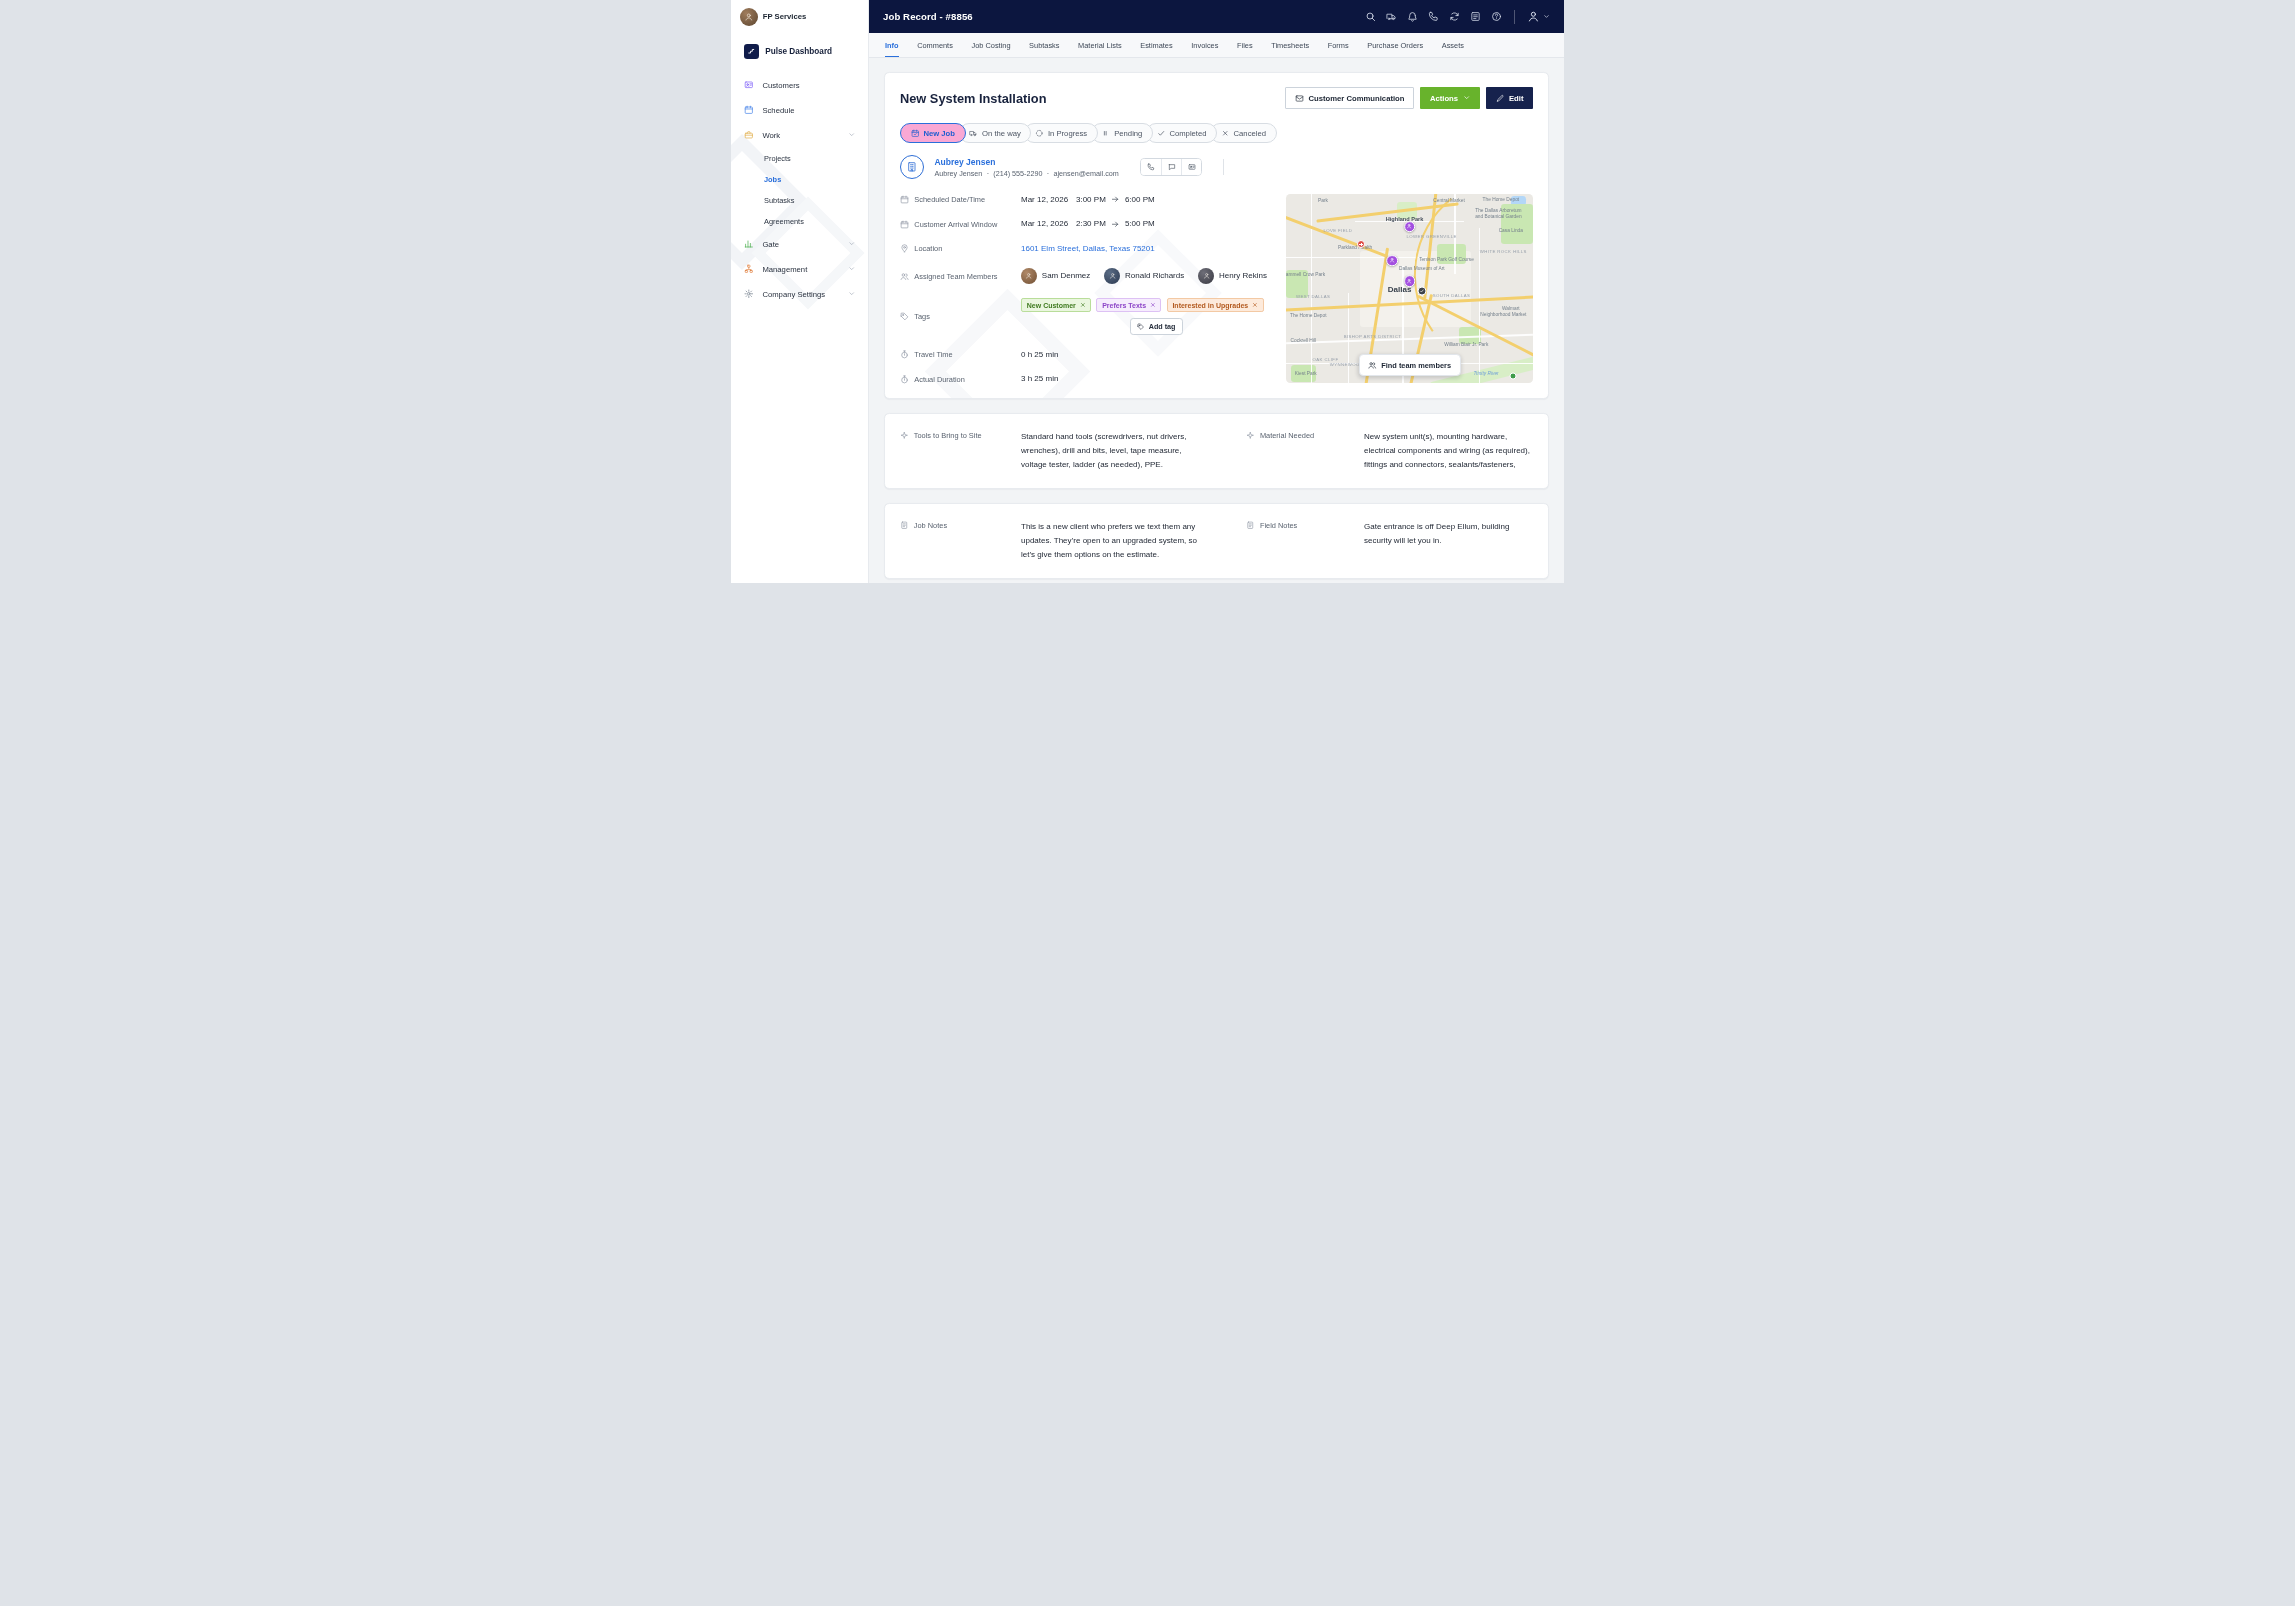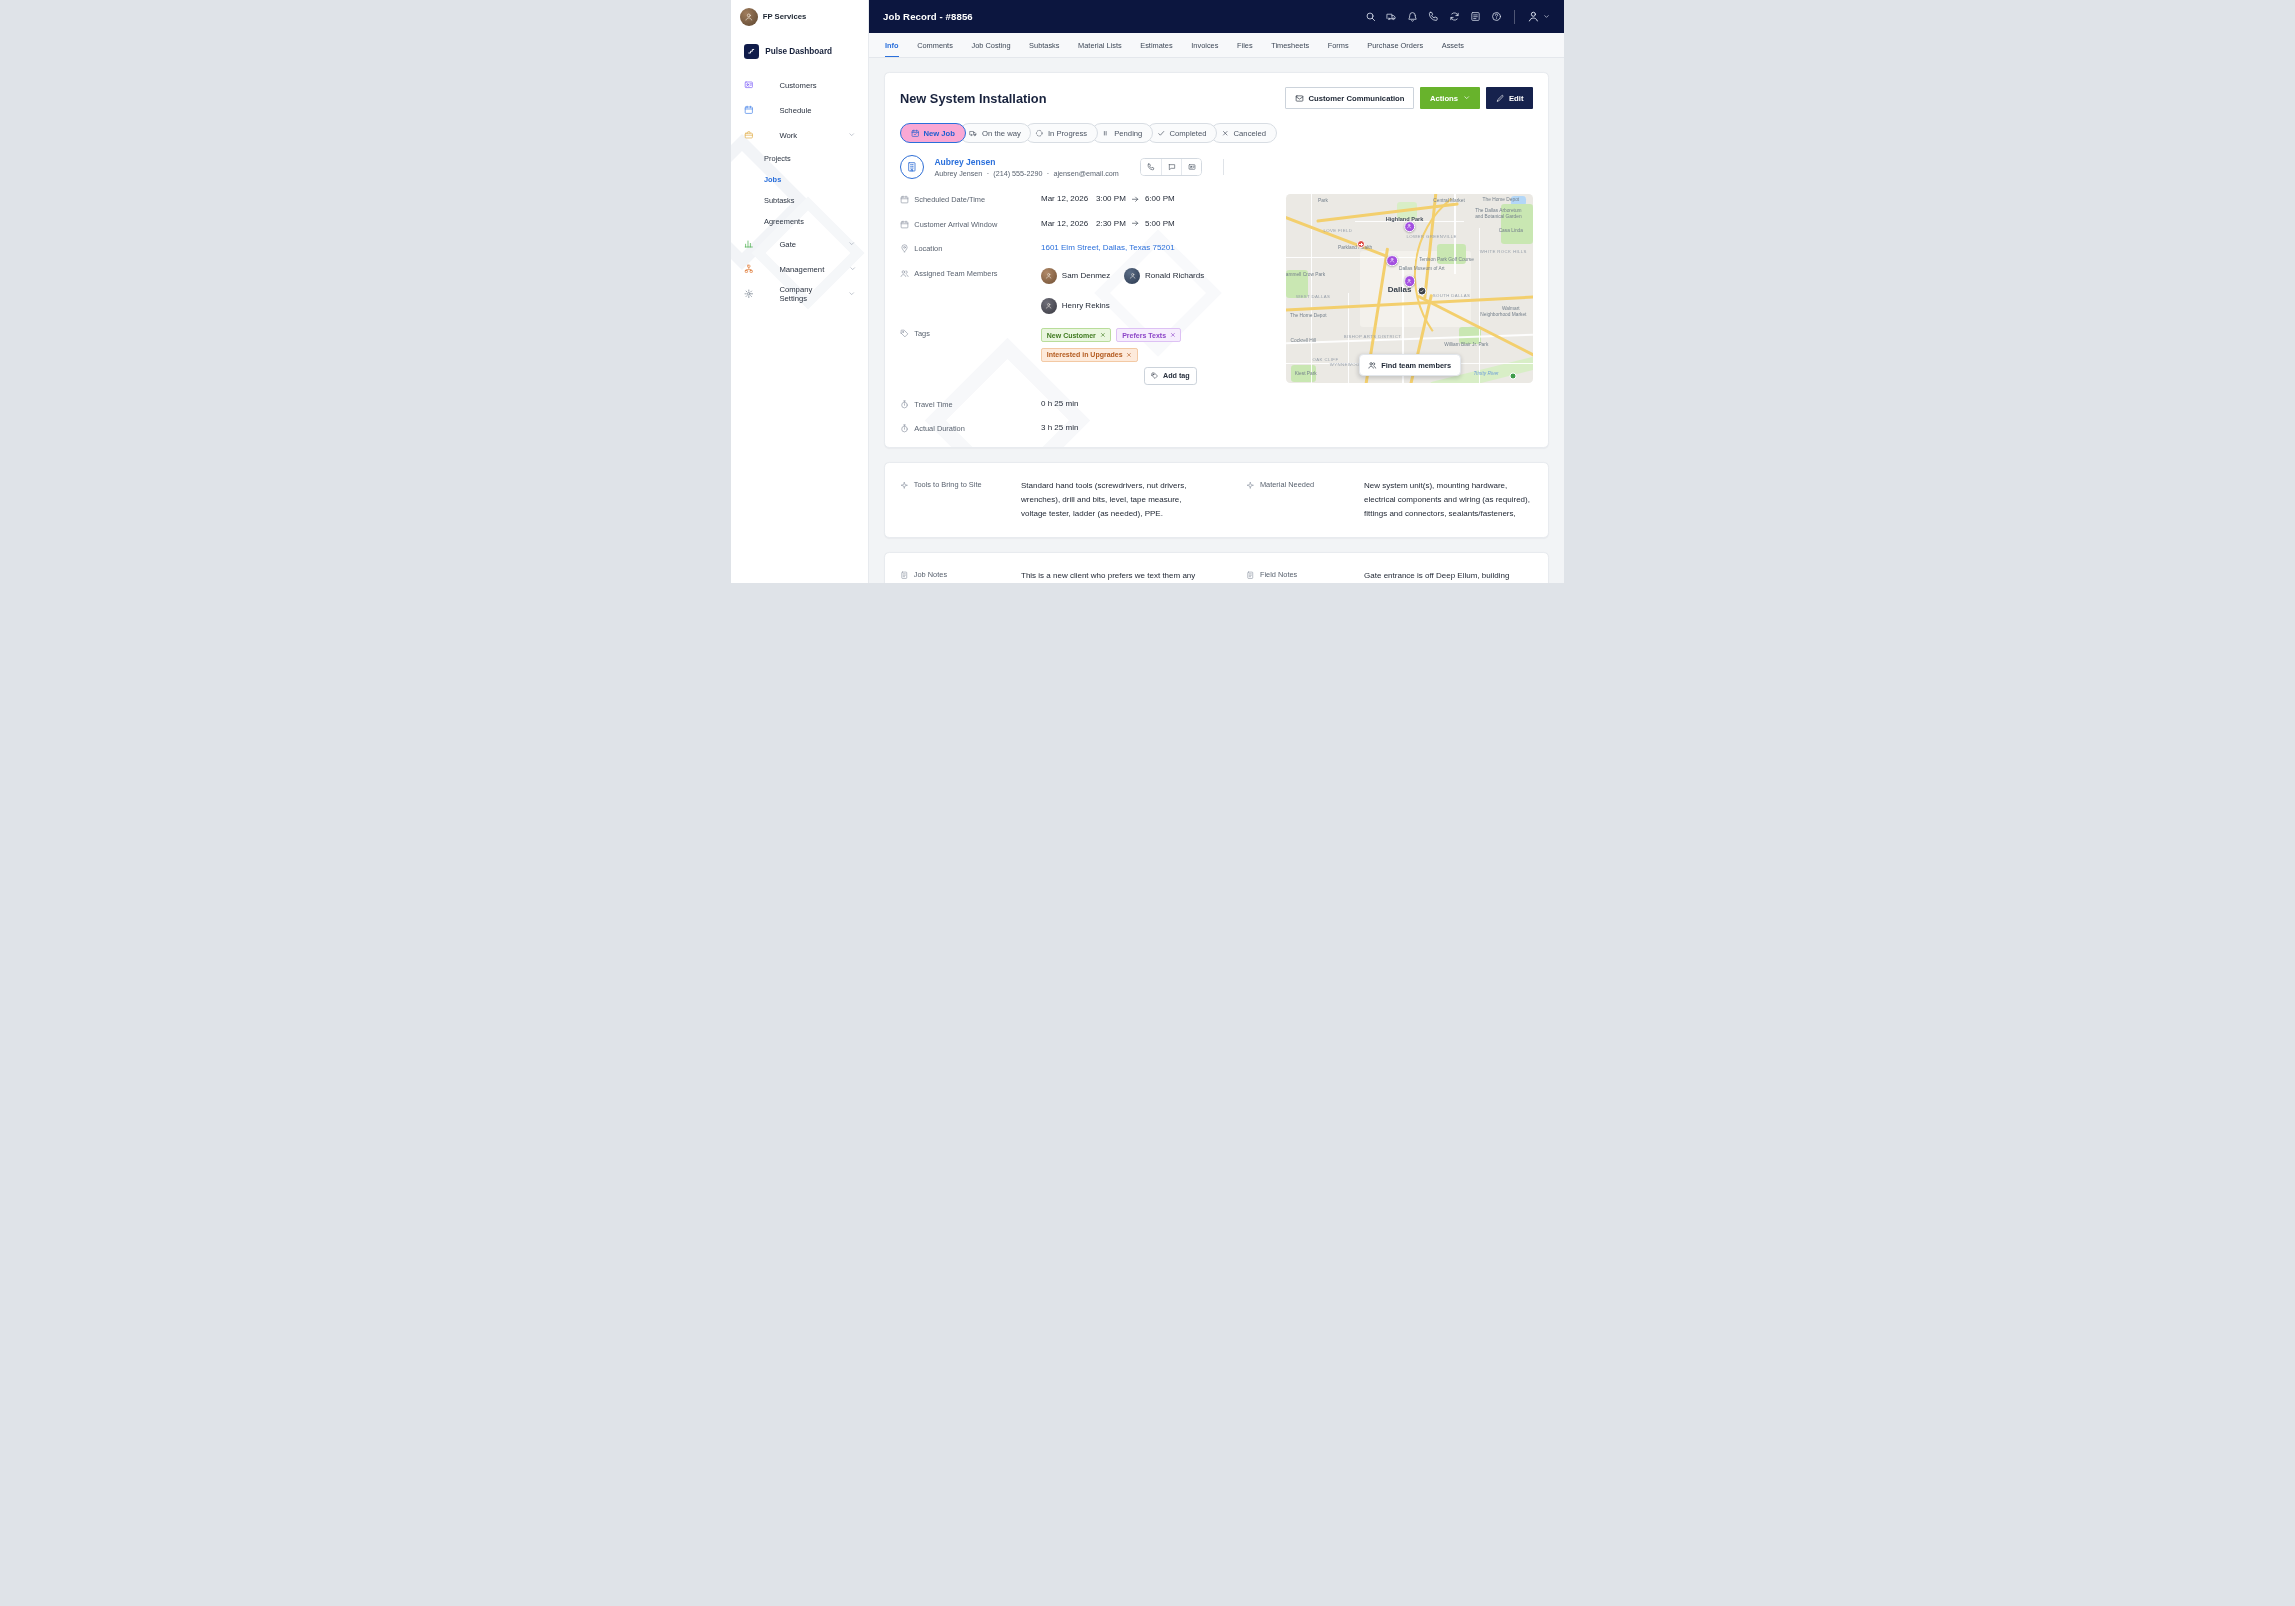"Customers" .nav-item { gap: 25px -> 8px }
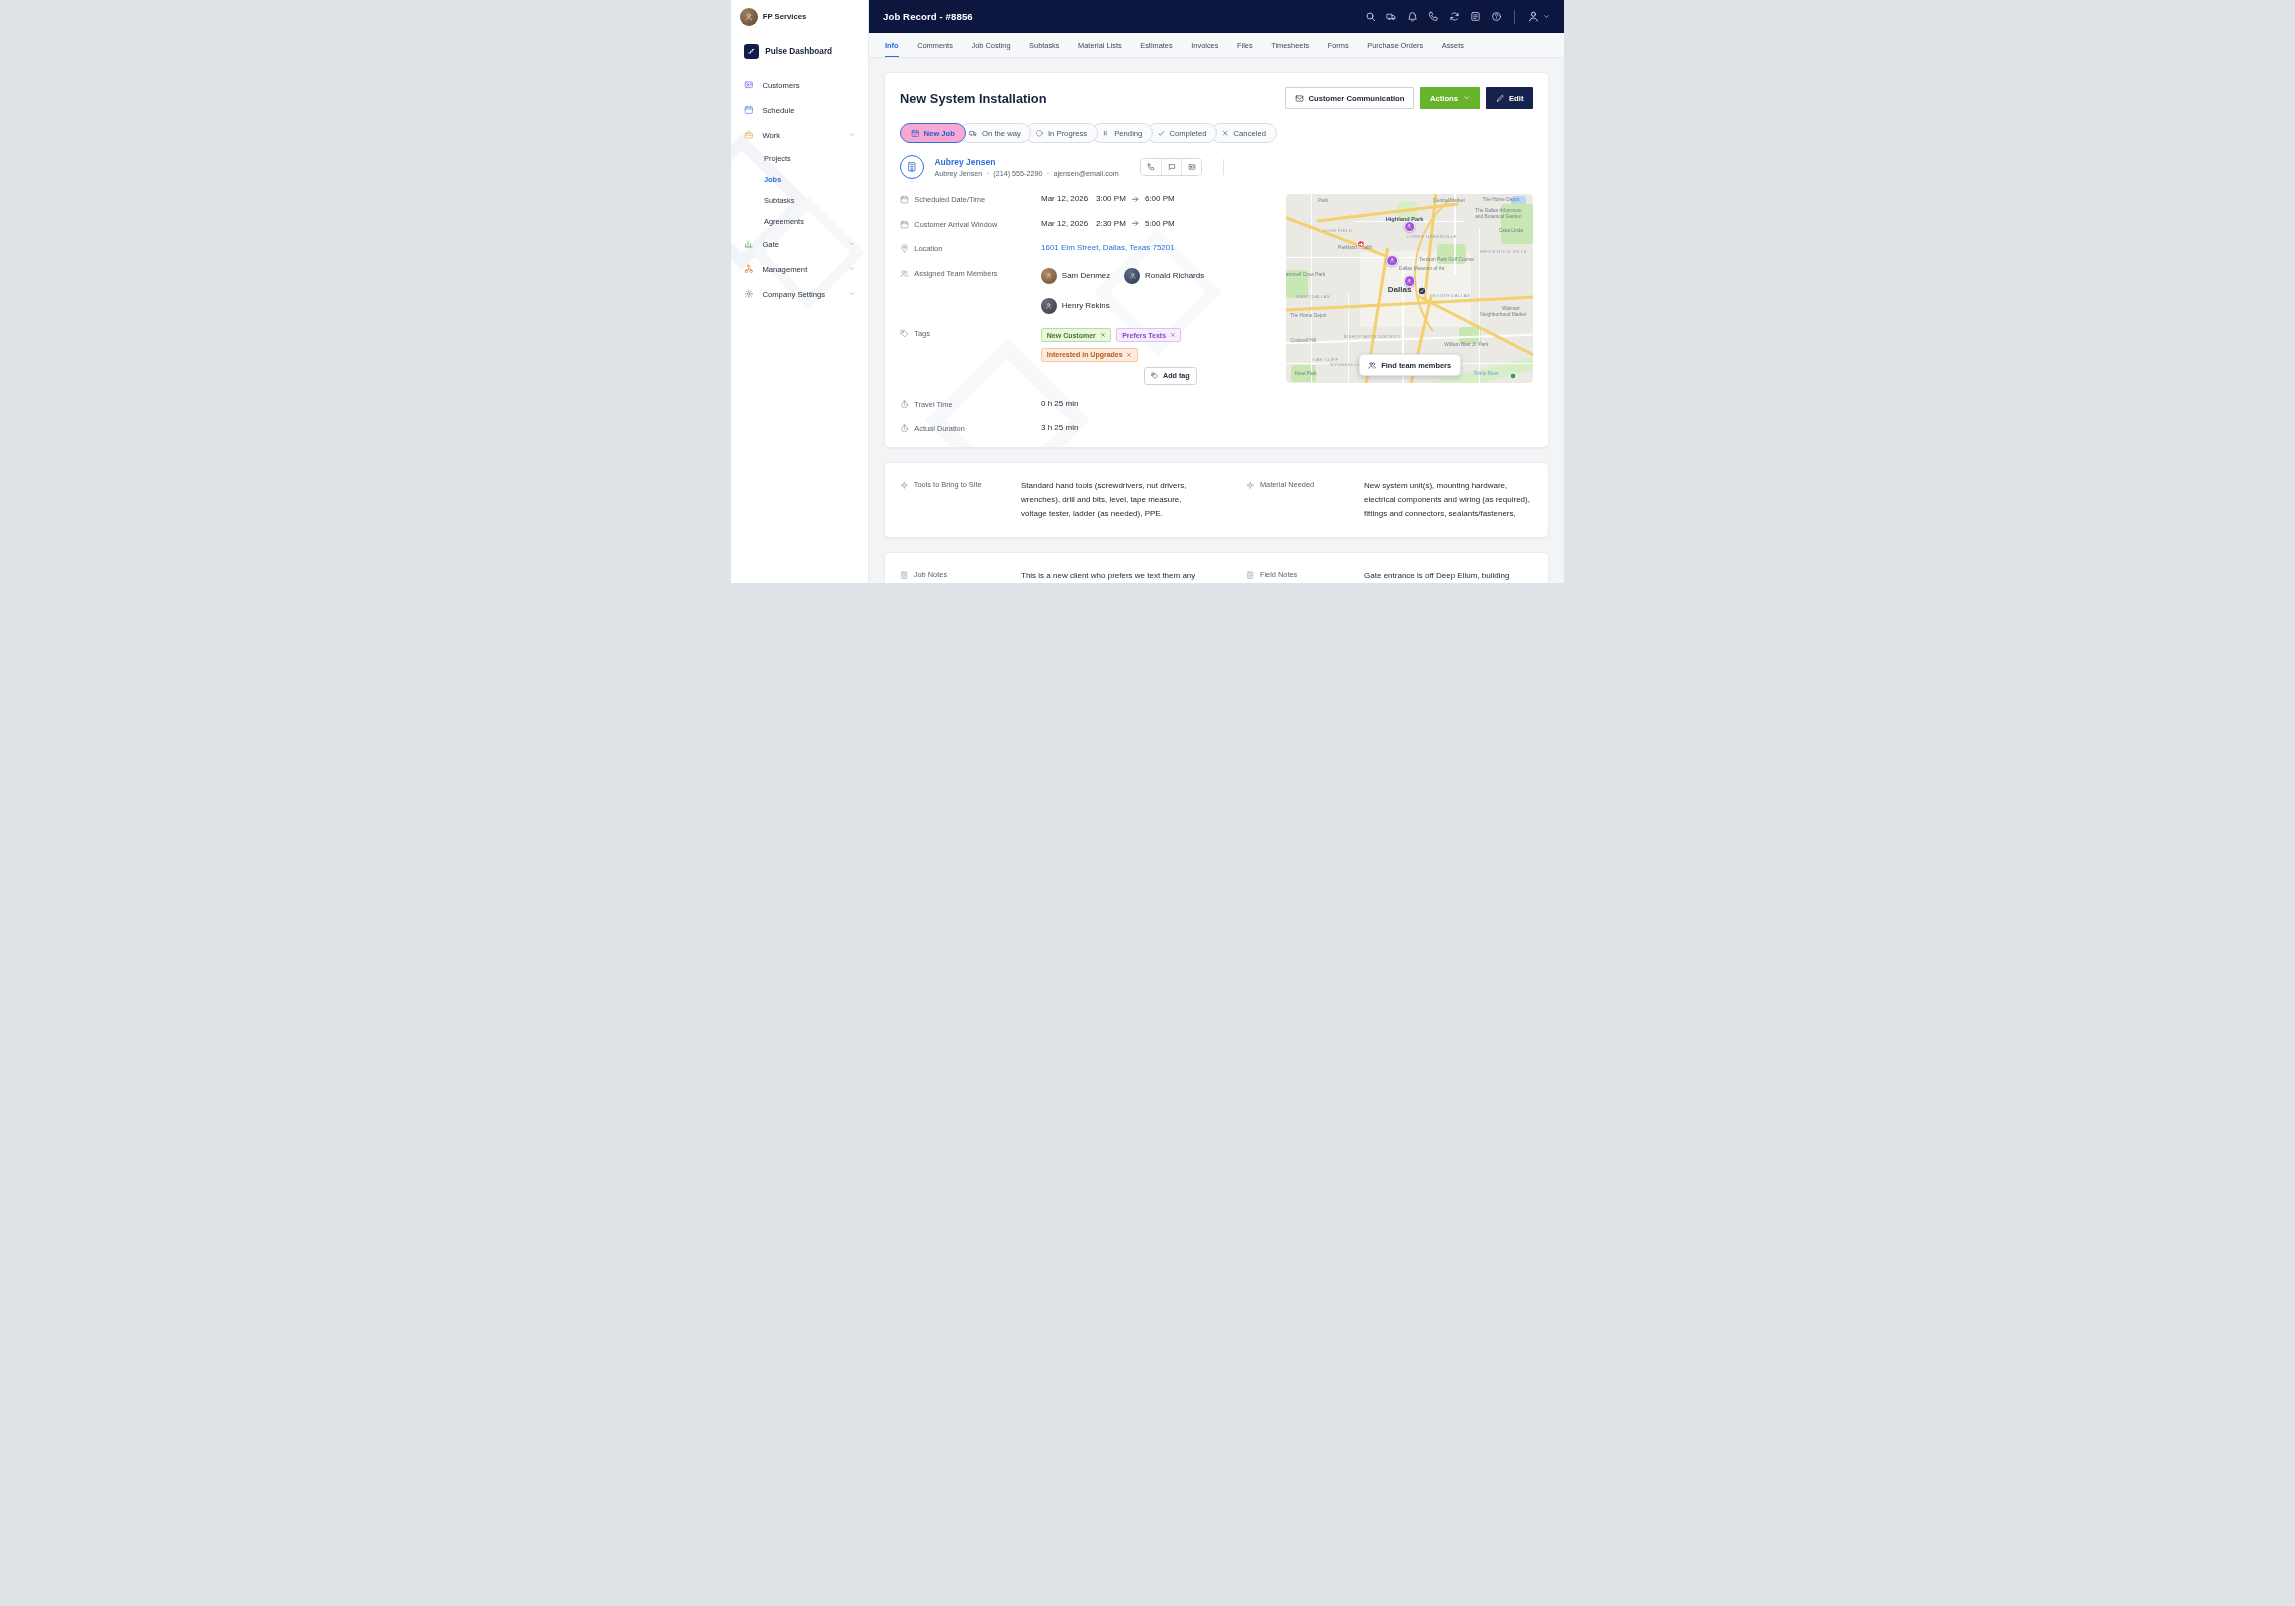"Scheduled Date/Time" .drow { align-items: flex-start -> center; gap: 20px -> none }
